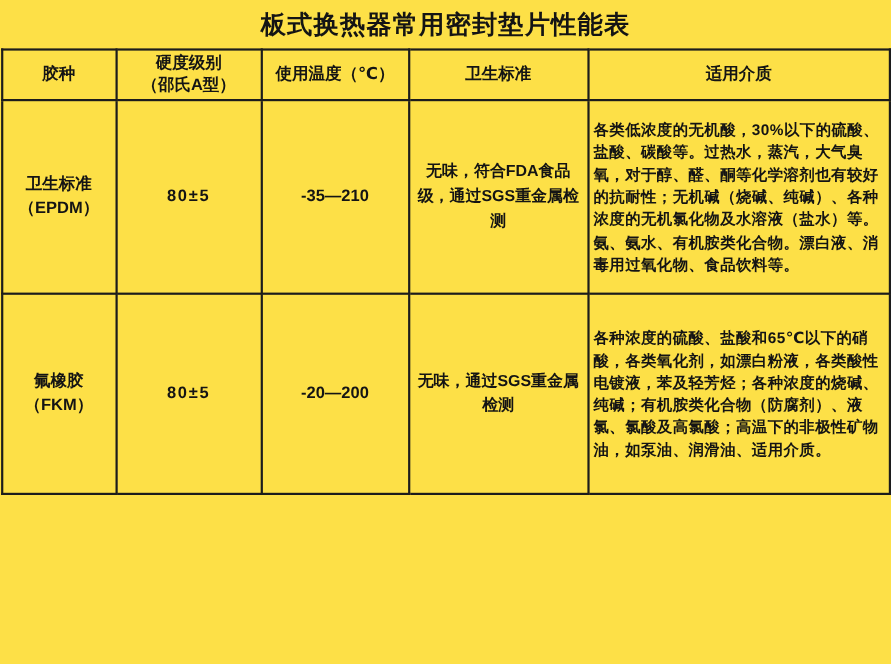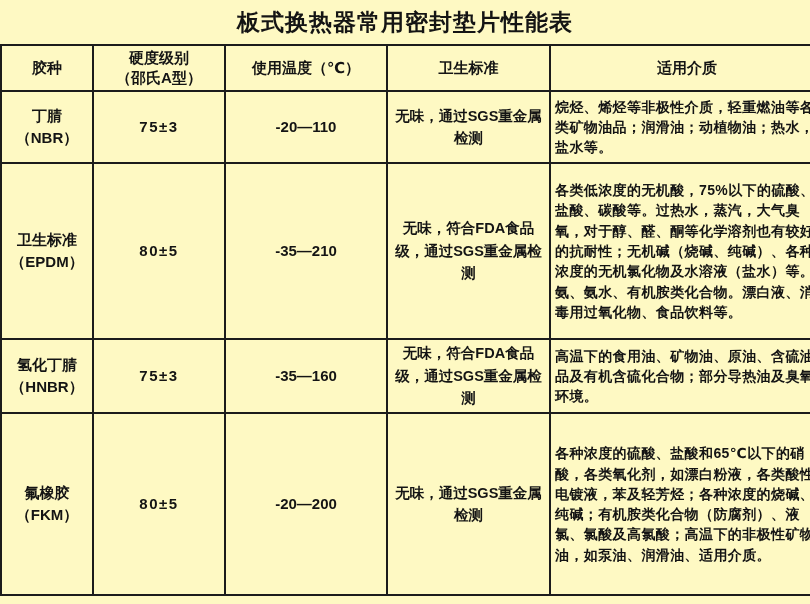"板式换热器常用密封垫片性能表" .page { background: #fef9c3 -> #fde047 }
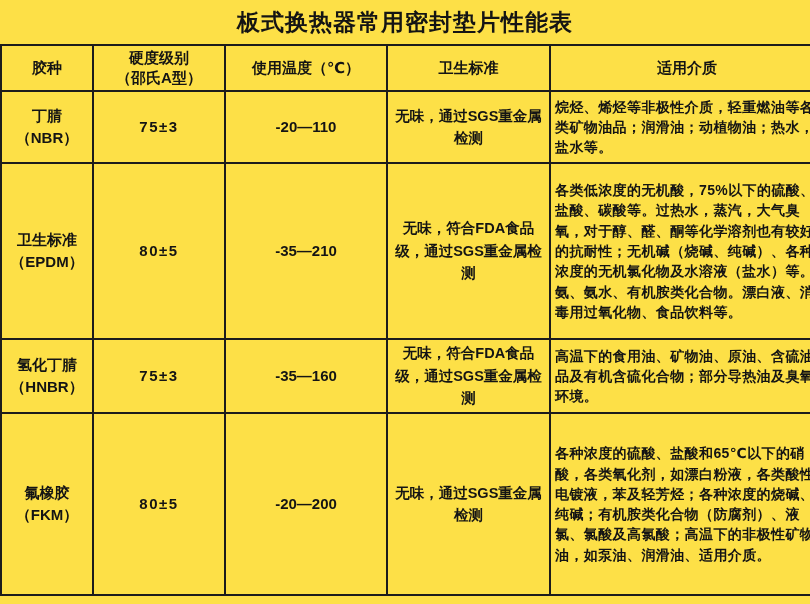"胶种" th.col-type { width: 92px -> 104px }
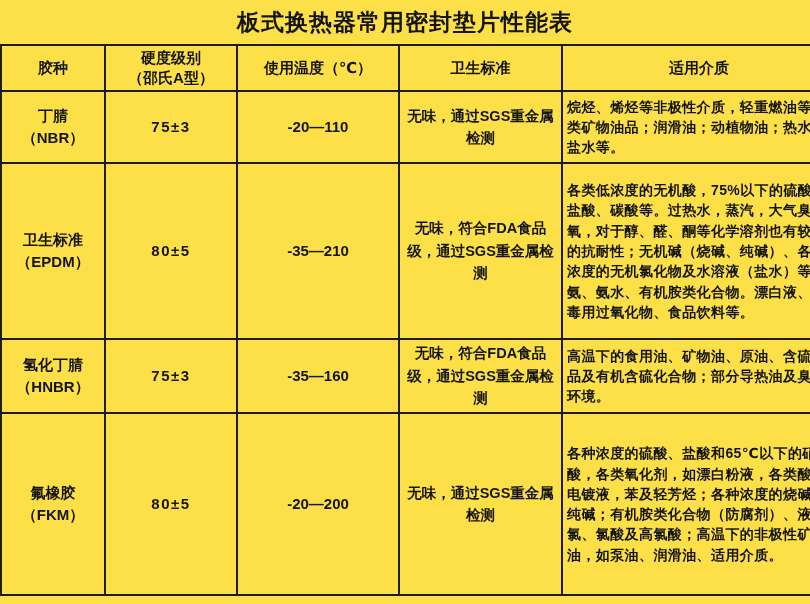"使用温度（℃）" th.col-temp { width: 162px -> 134px }
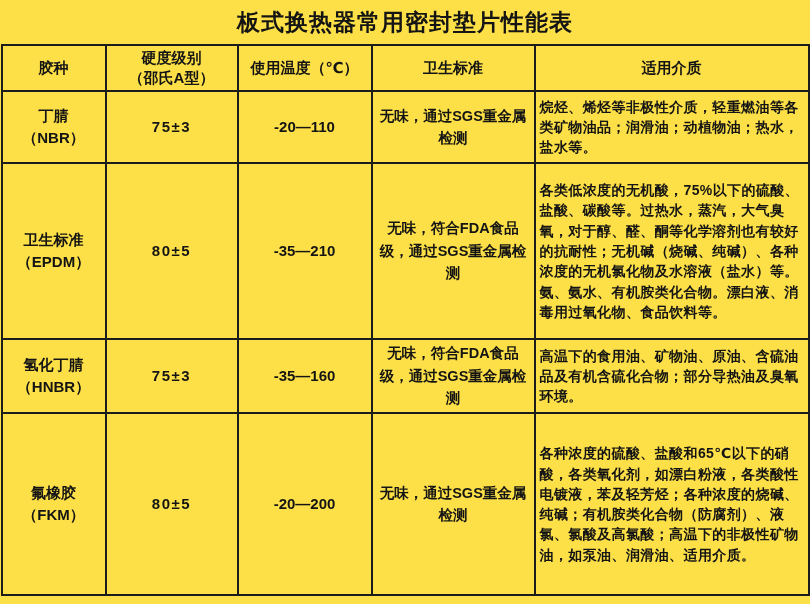"丁腈" tr.r1 { html: <tr> <td>丁腈 （NBR）</td> <td>75±3</td> <td>-20—110</td> <td>无味，通过SGS重金属检测</td> <td>烷烃、烯烃等非极性介质，轻重燃油等各类矿物油品；润滑油；动植物油；热水，盐水等。</td> </tr> -> none }
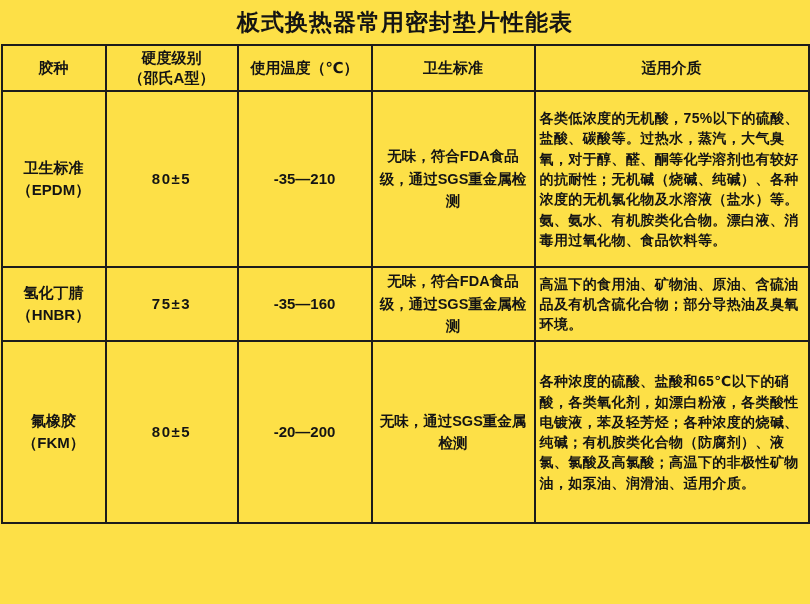"各类低浓度的无机酸，75%以下的硫酸、盐酸、碳酸等。过热水，蒸汽，大气臭氧，对于" td.media { text: 75% -> 30% }
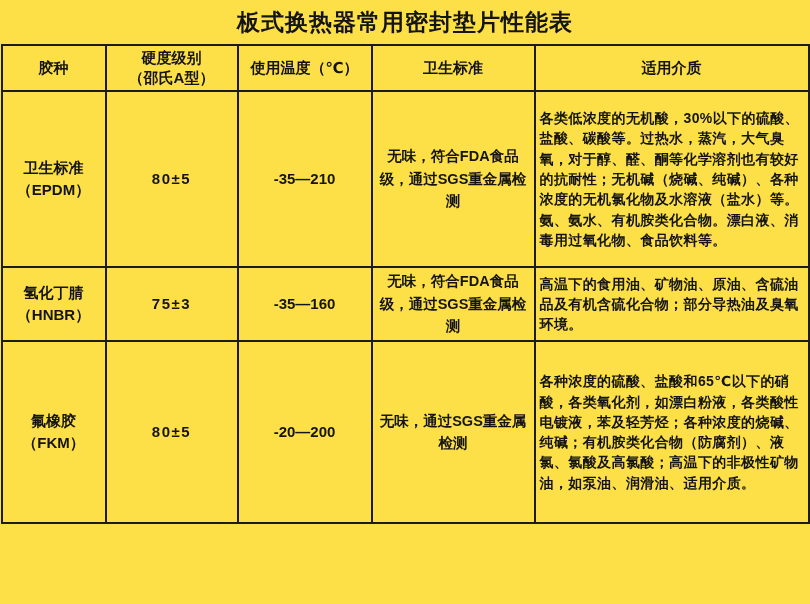"氢化丁腈" tr.r3 { html: <tr> <td>氢化丁腈 （HNBR）</td> <td>75±3</td> <td>-35—160</td> <td>无味，符合FDA食品级，通过SGS重金属检测</td> <td>高温下的食用油、矿物油、原油、含硫油品及有机含硫化合物；部分导热油及臭氧环境。</td> </tr> -> none }
